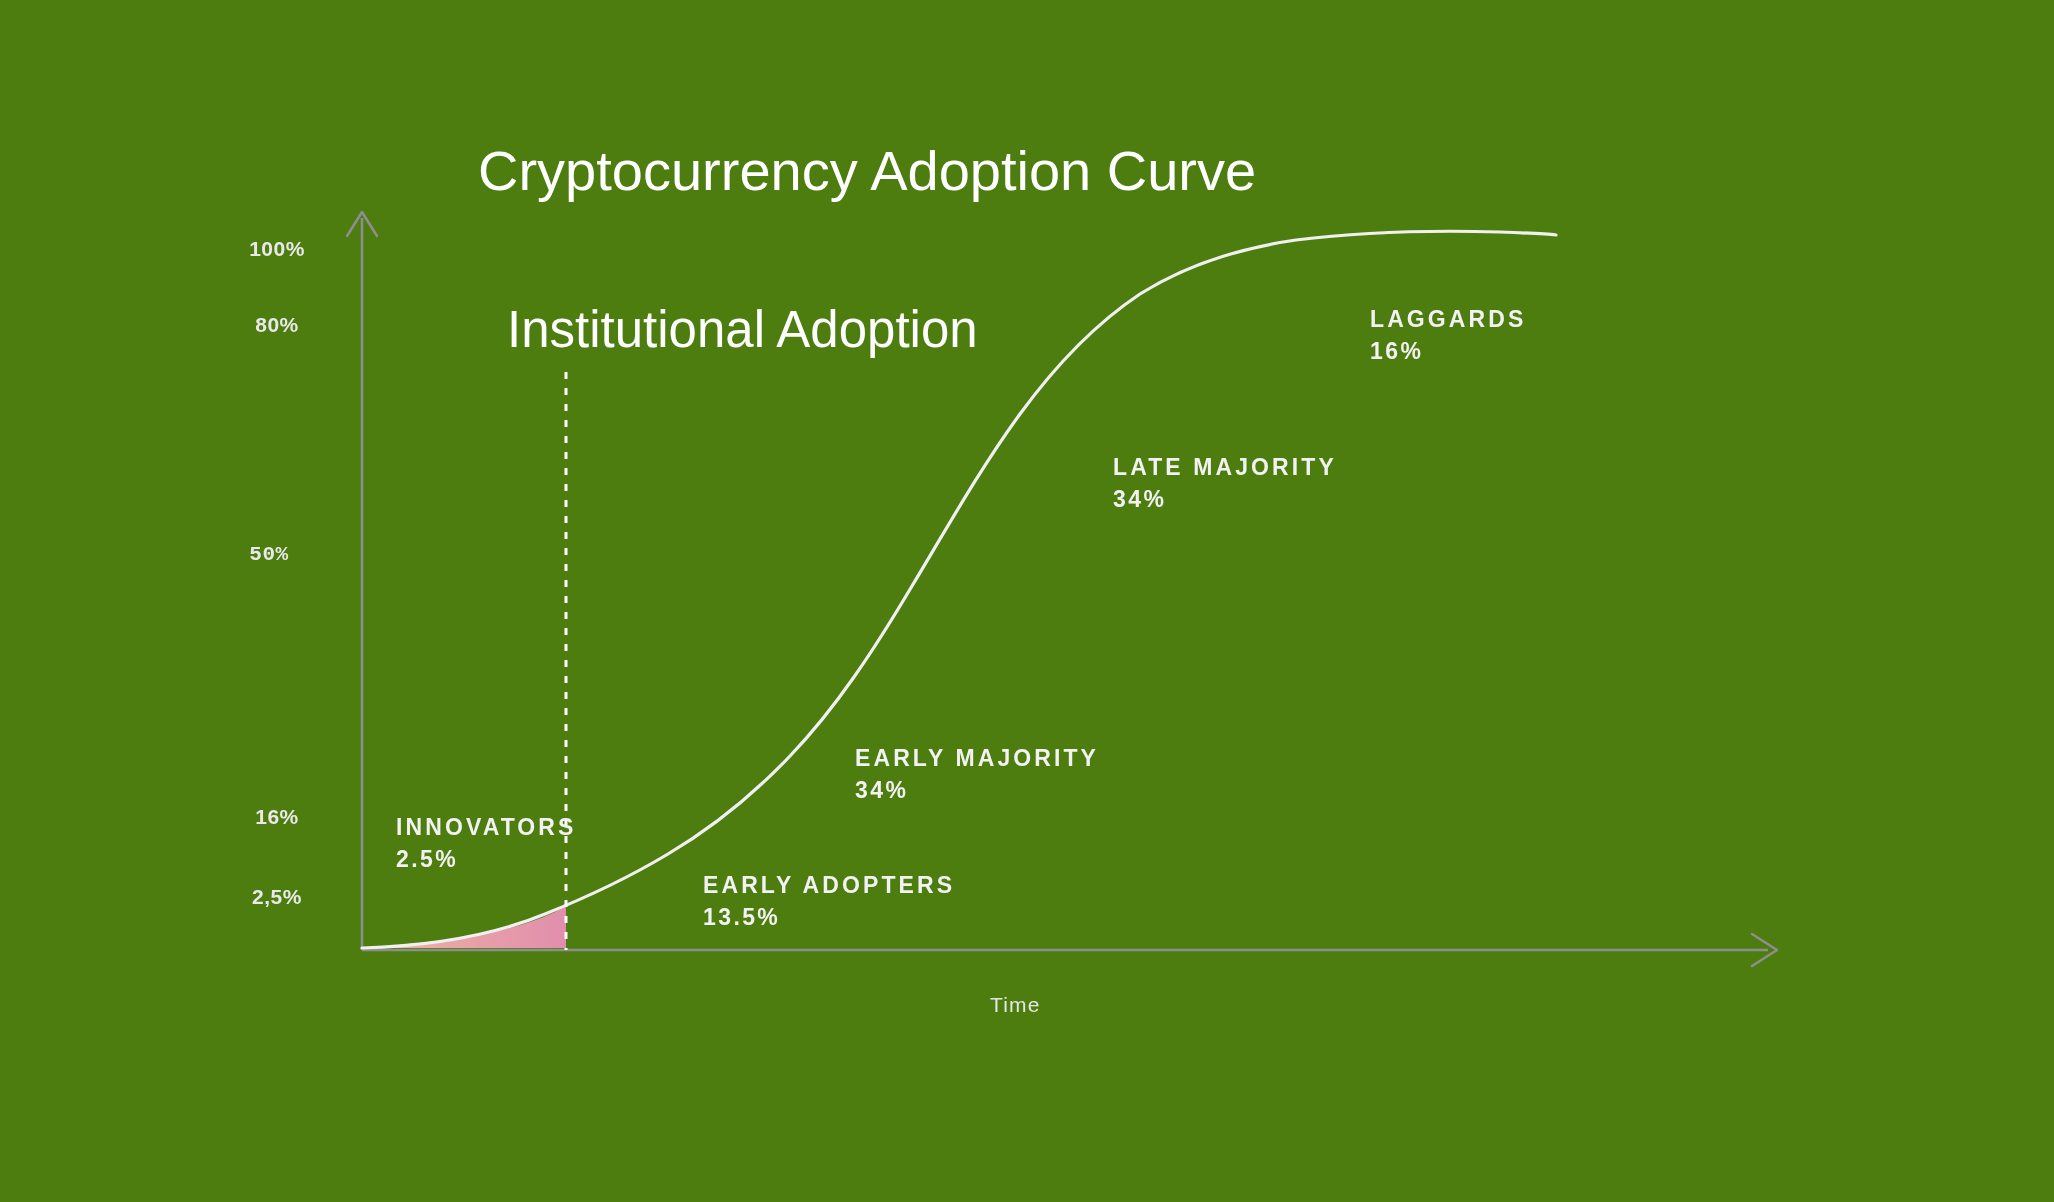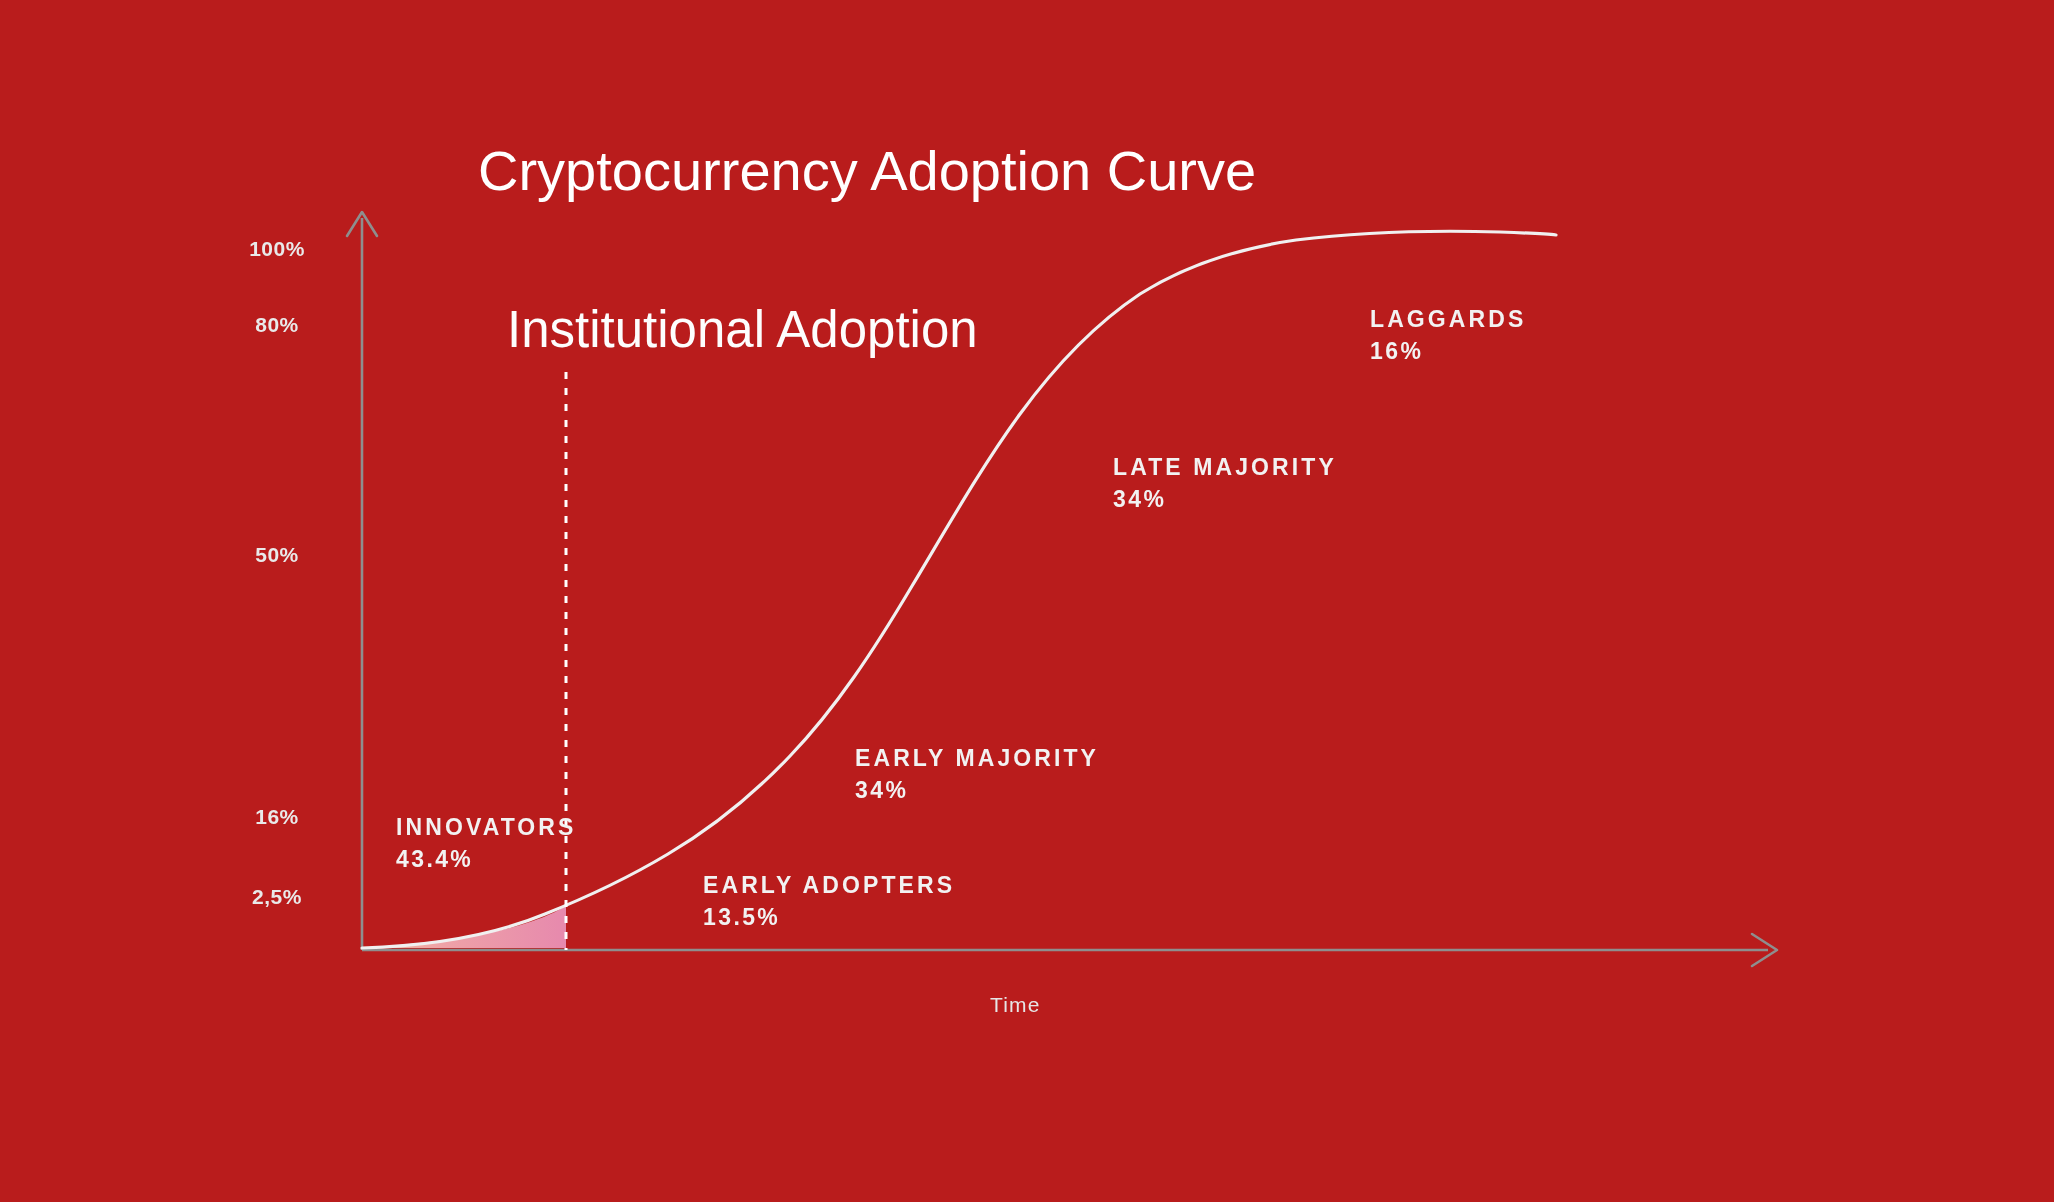"Cryptocurrency Adoption Curve" #canvas { background: #b91c1c -> #4d7c0f }
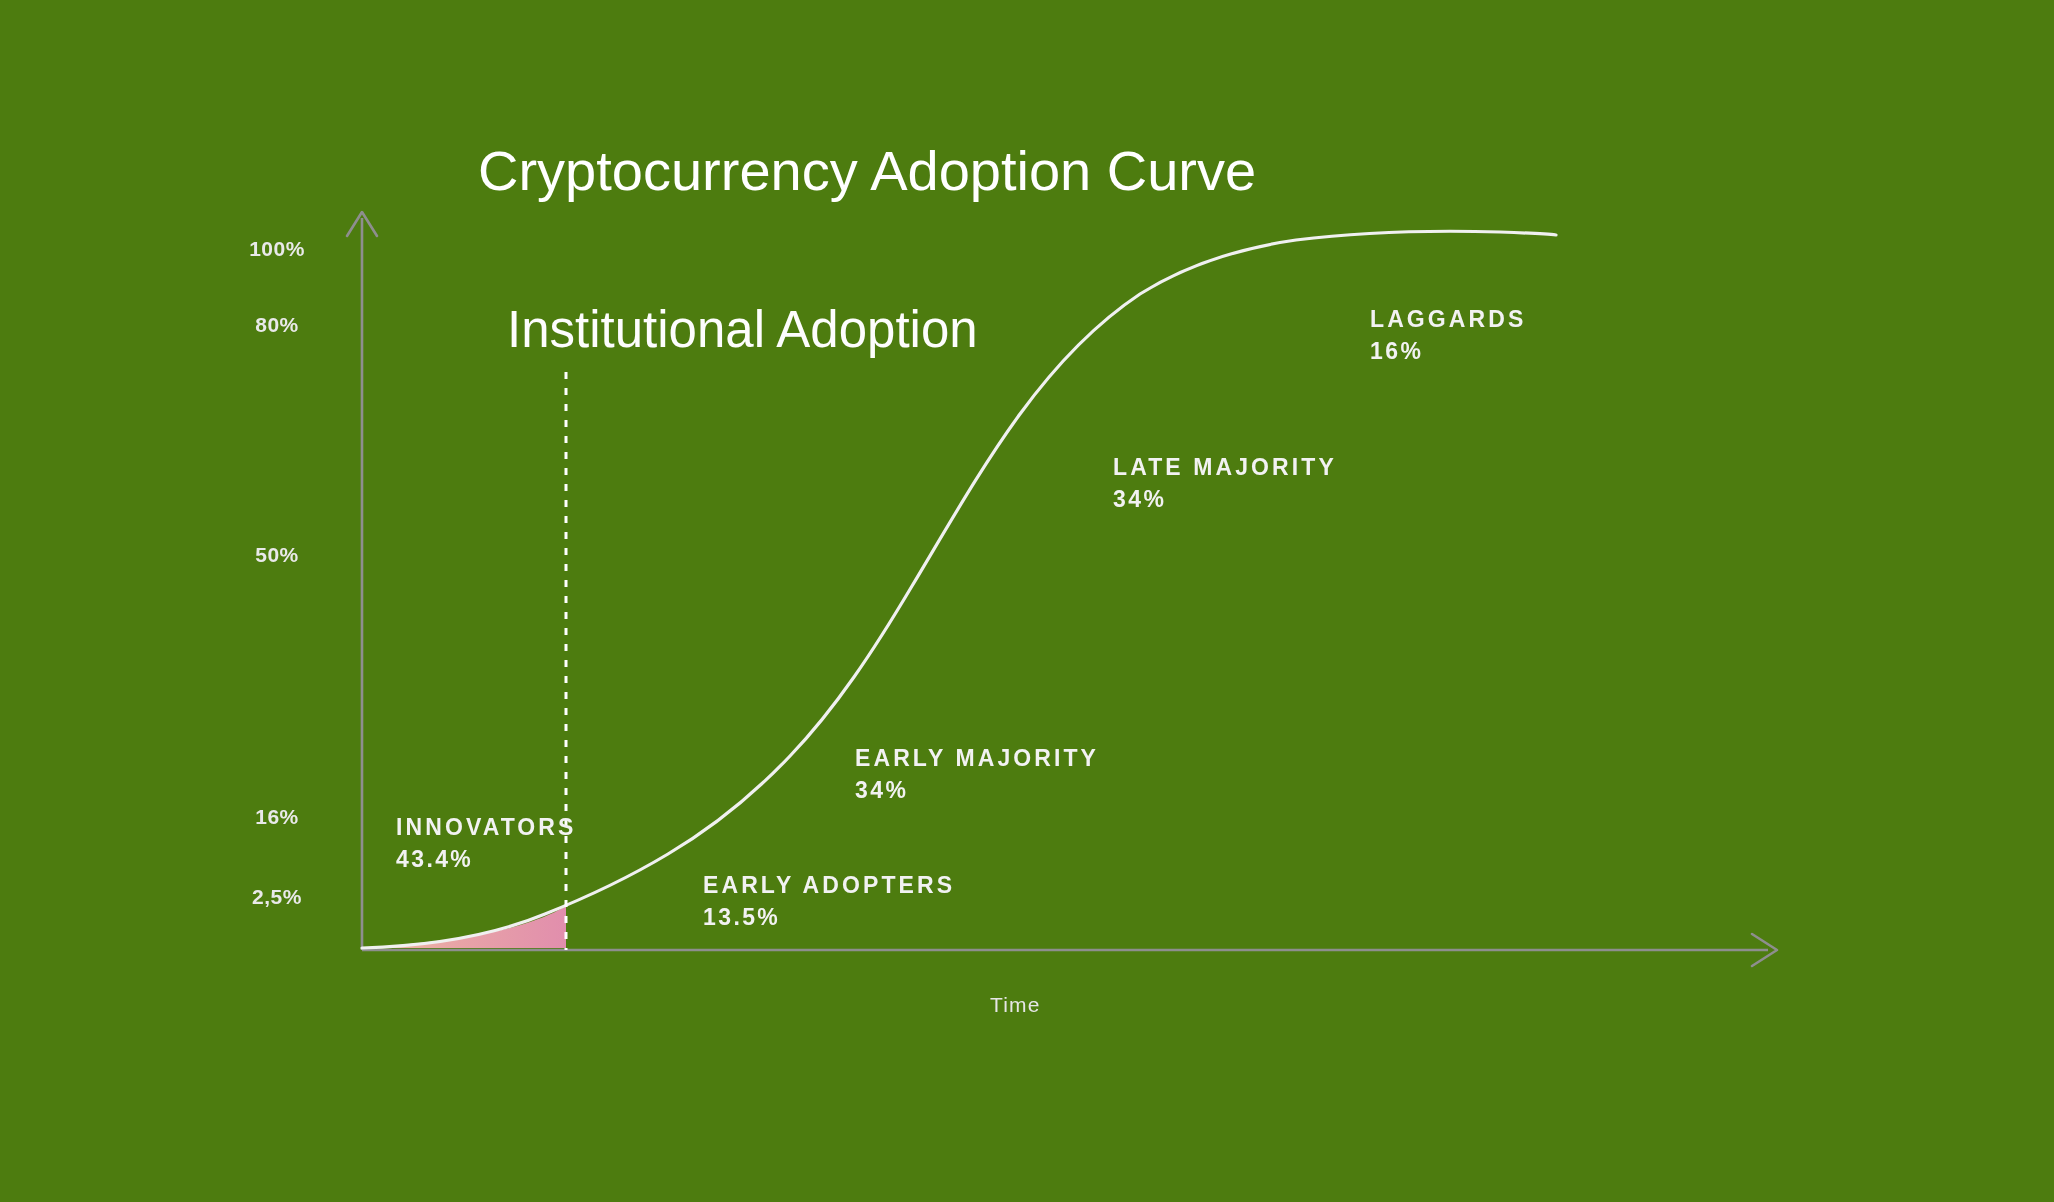"50%" div.txt { font-family: none -> Liberation Mono, monospace; left: 222px -> 214px }
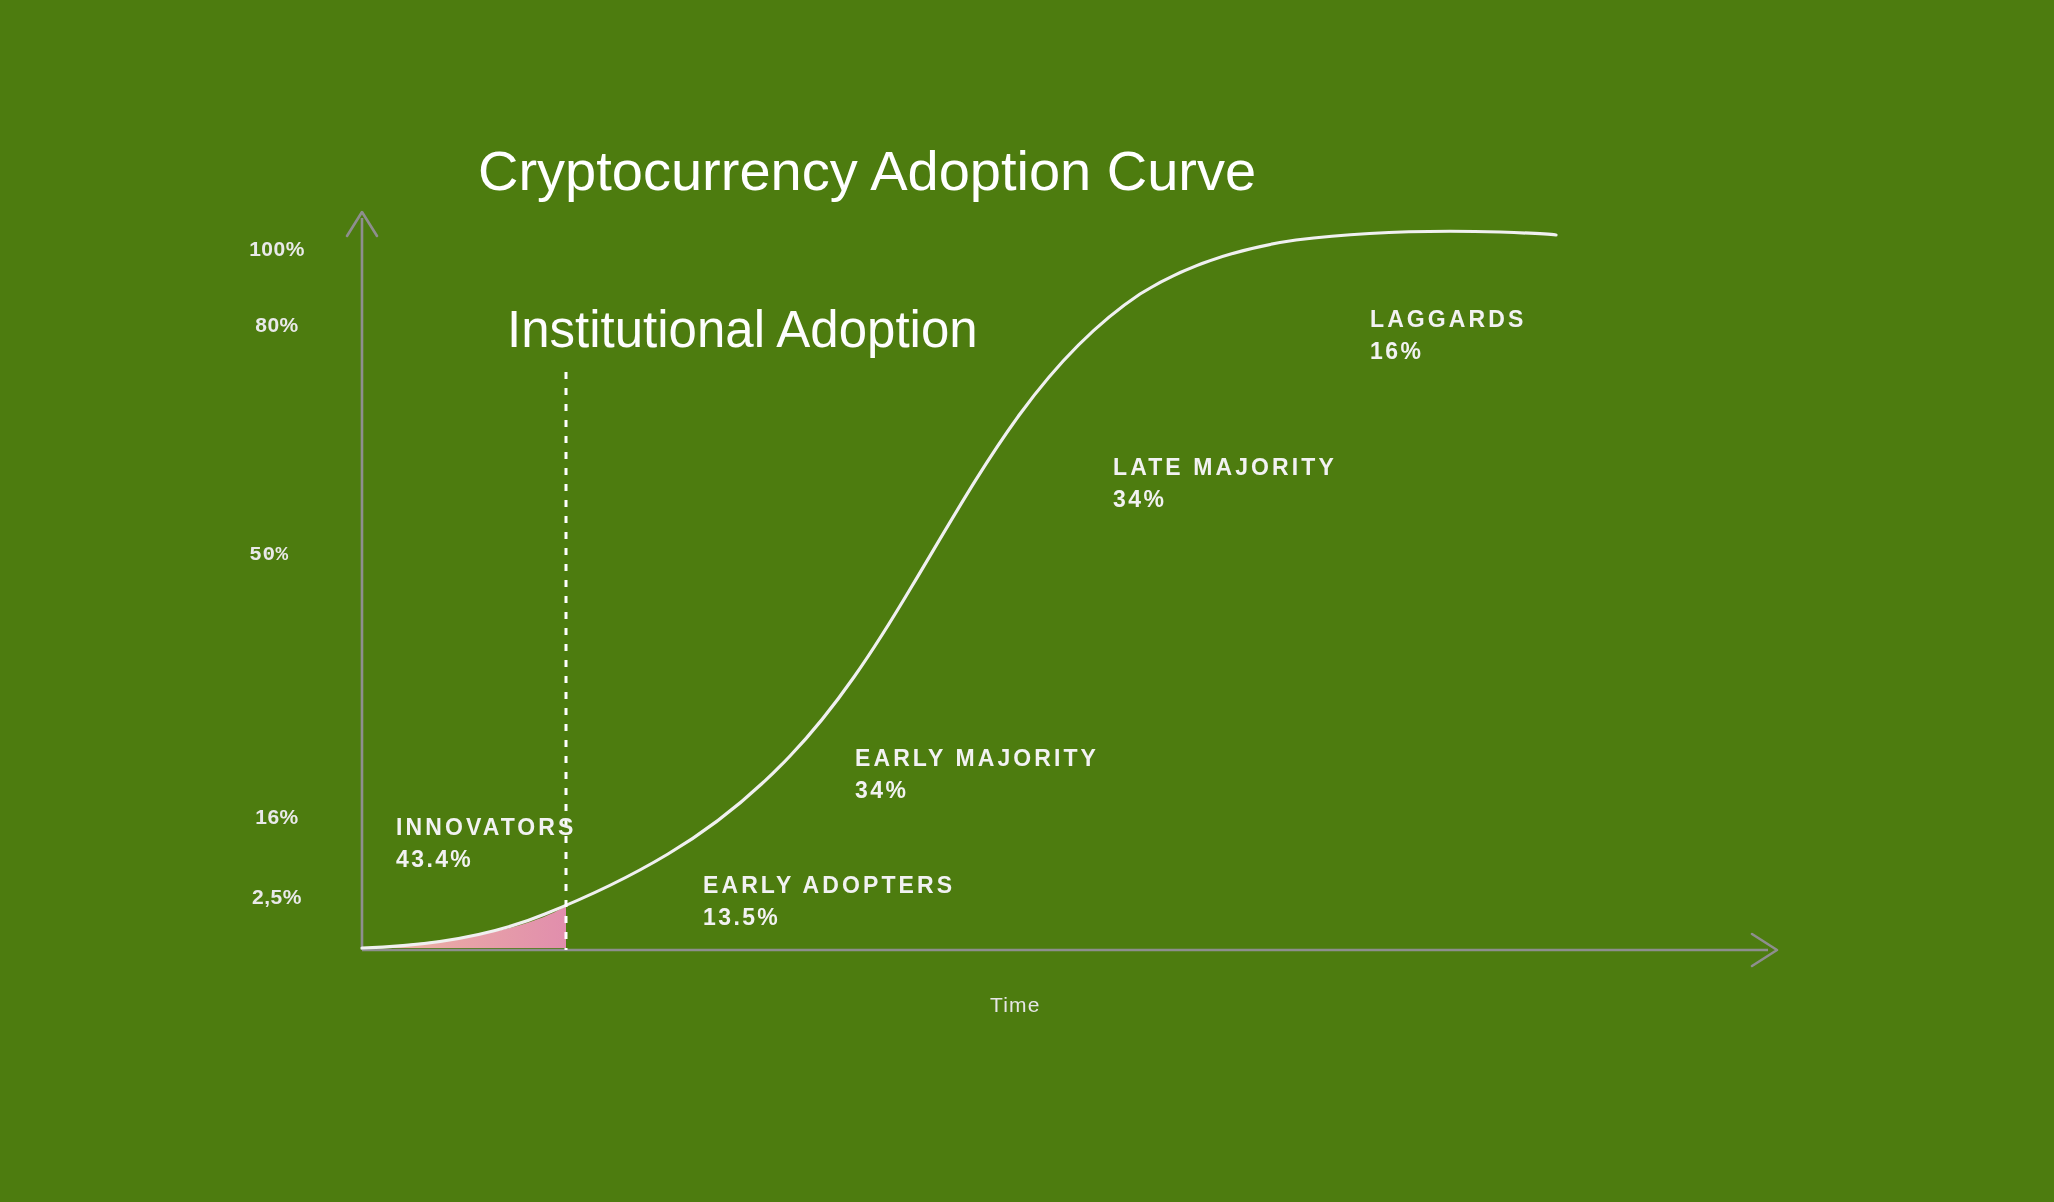"43.4%" span.seg-pct { text: 43.4% -> 2.5% }
